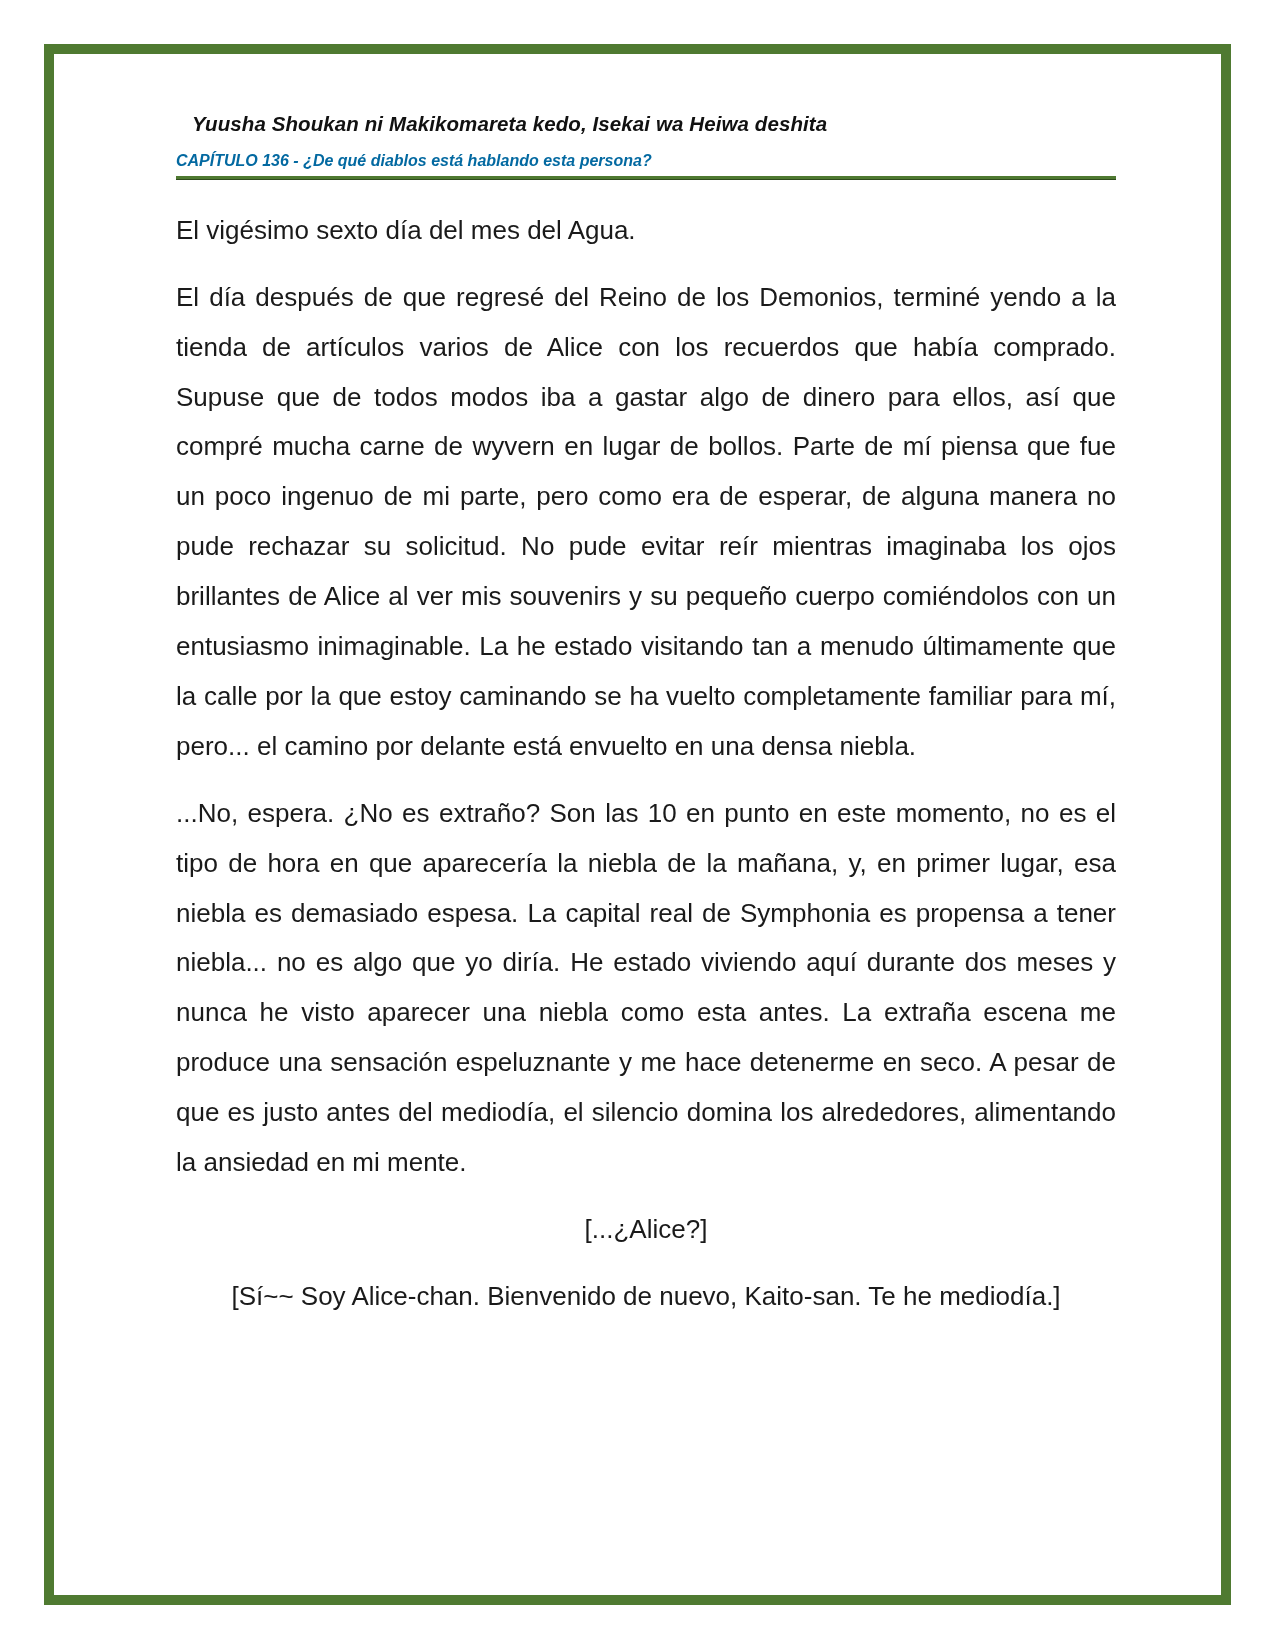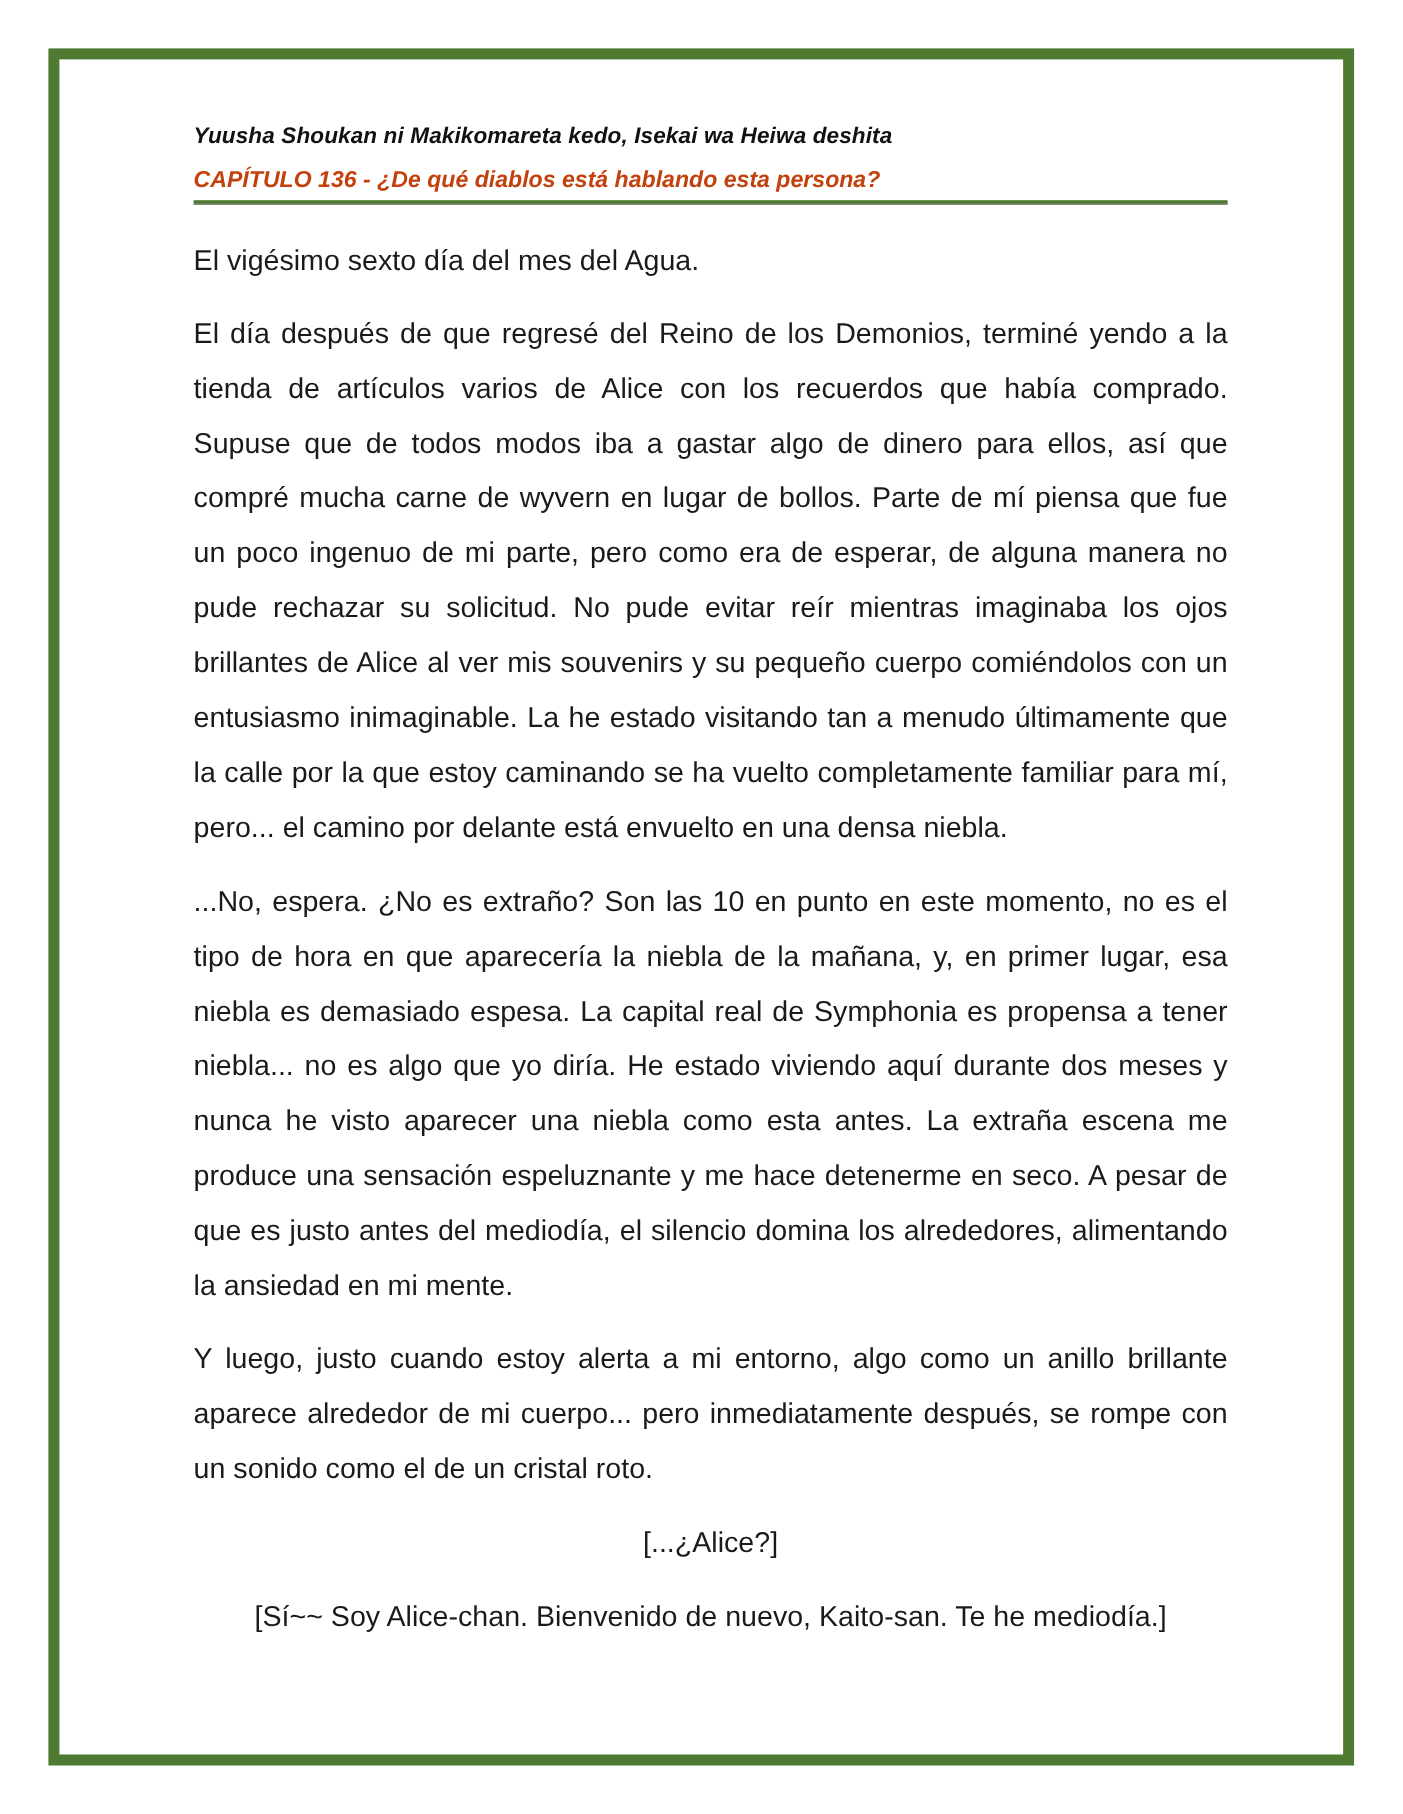"Yuusha Shoukan ni Makikomareta kedo," .series-title { margin: 0 0 14px 0 -> 0 0 14px 16px }
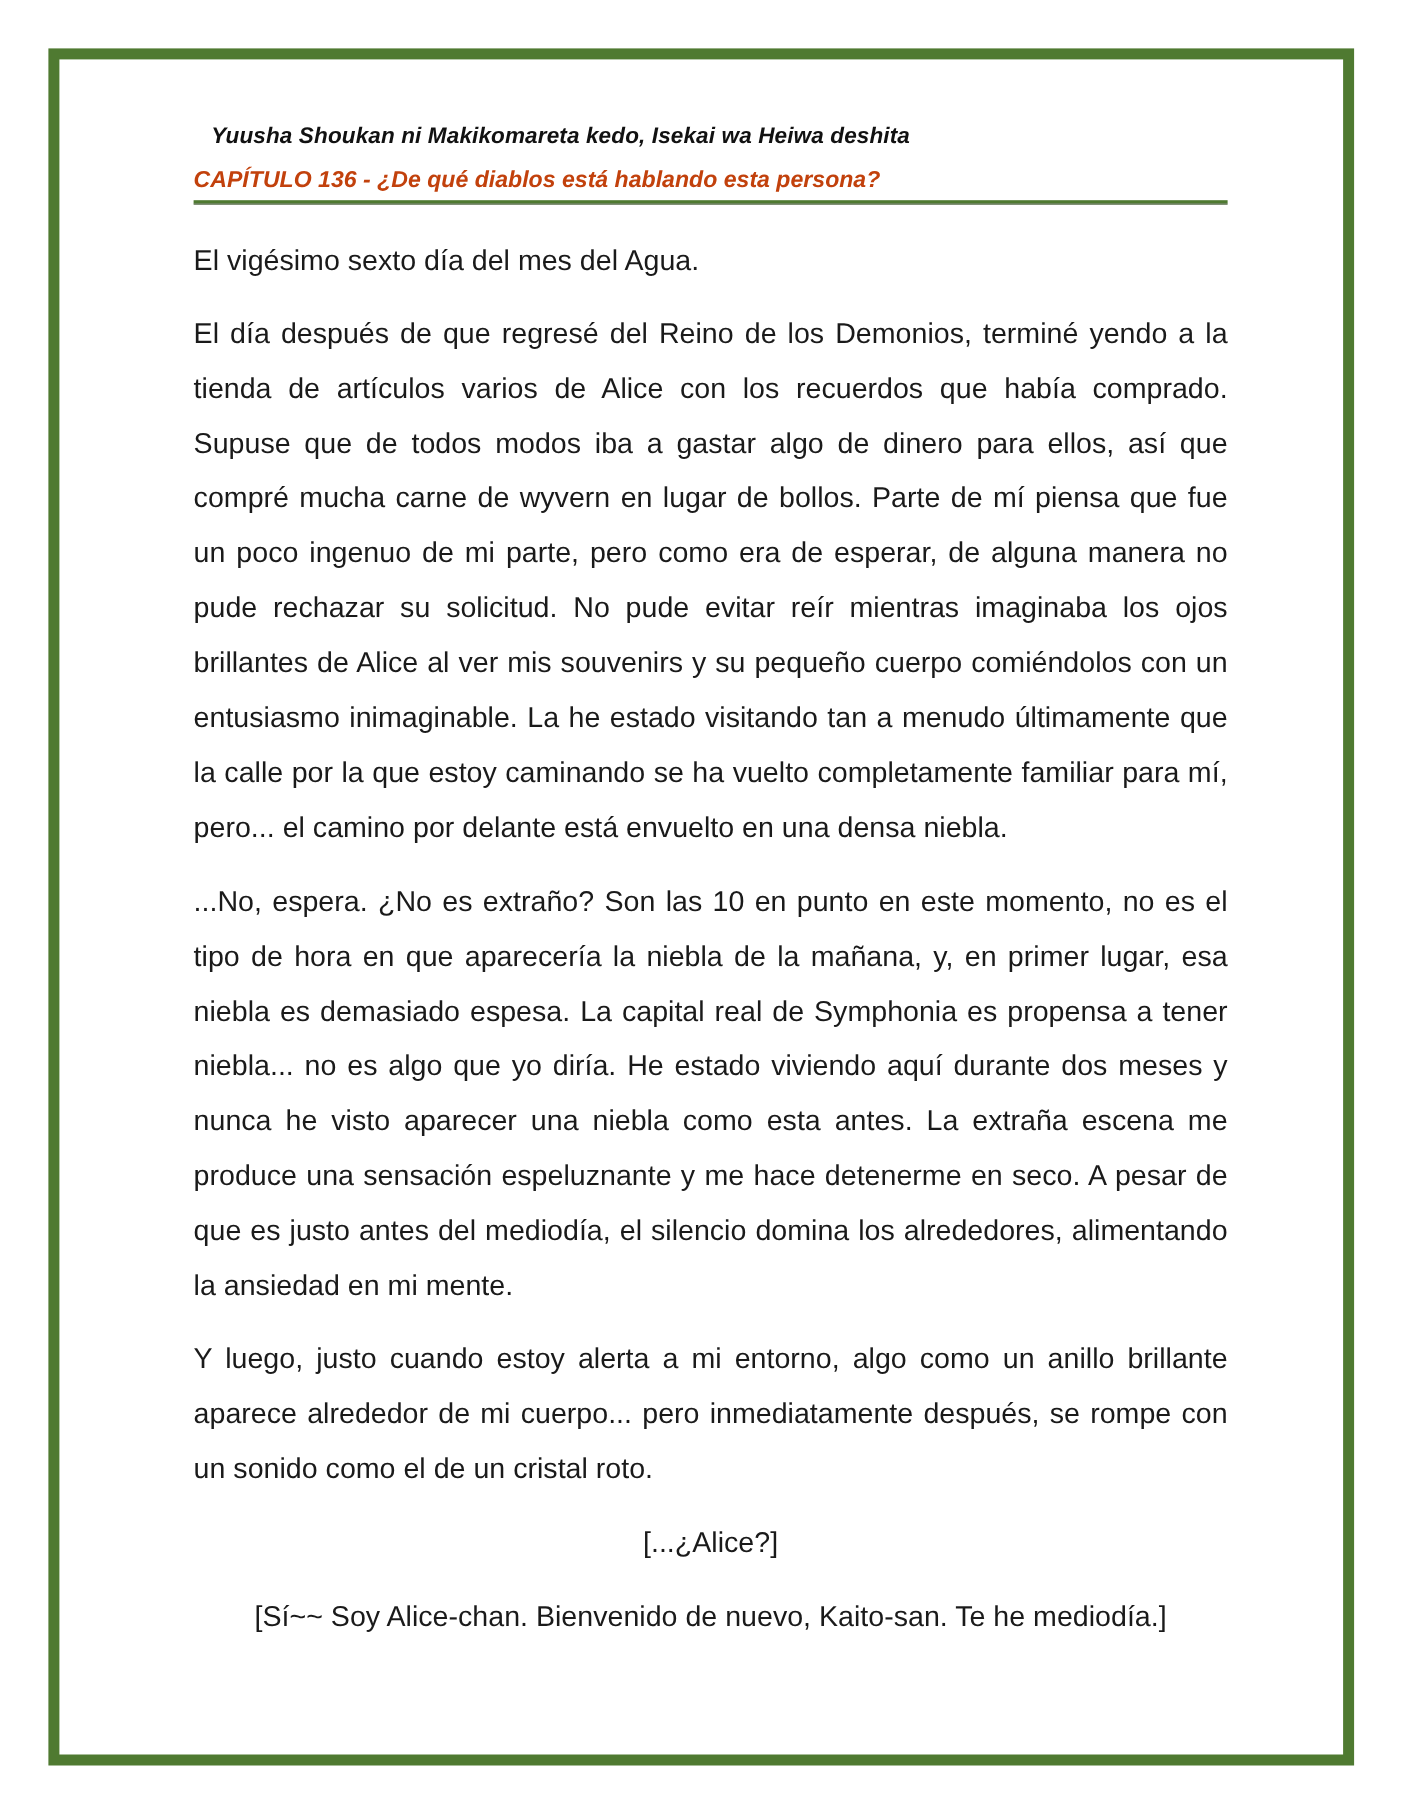"CAPÍTULO 136 - ¿De qué" .chapter-title { color: #c2410c -> #0369a1; font-size: 21px -> 16px }
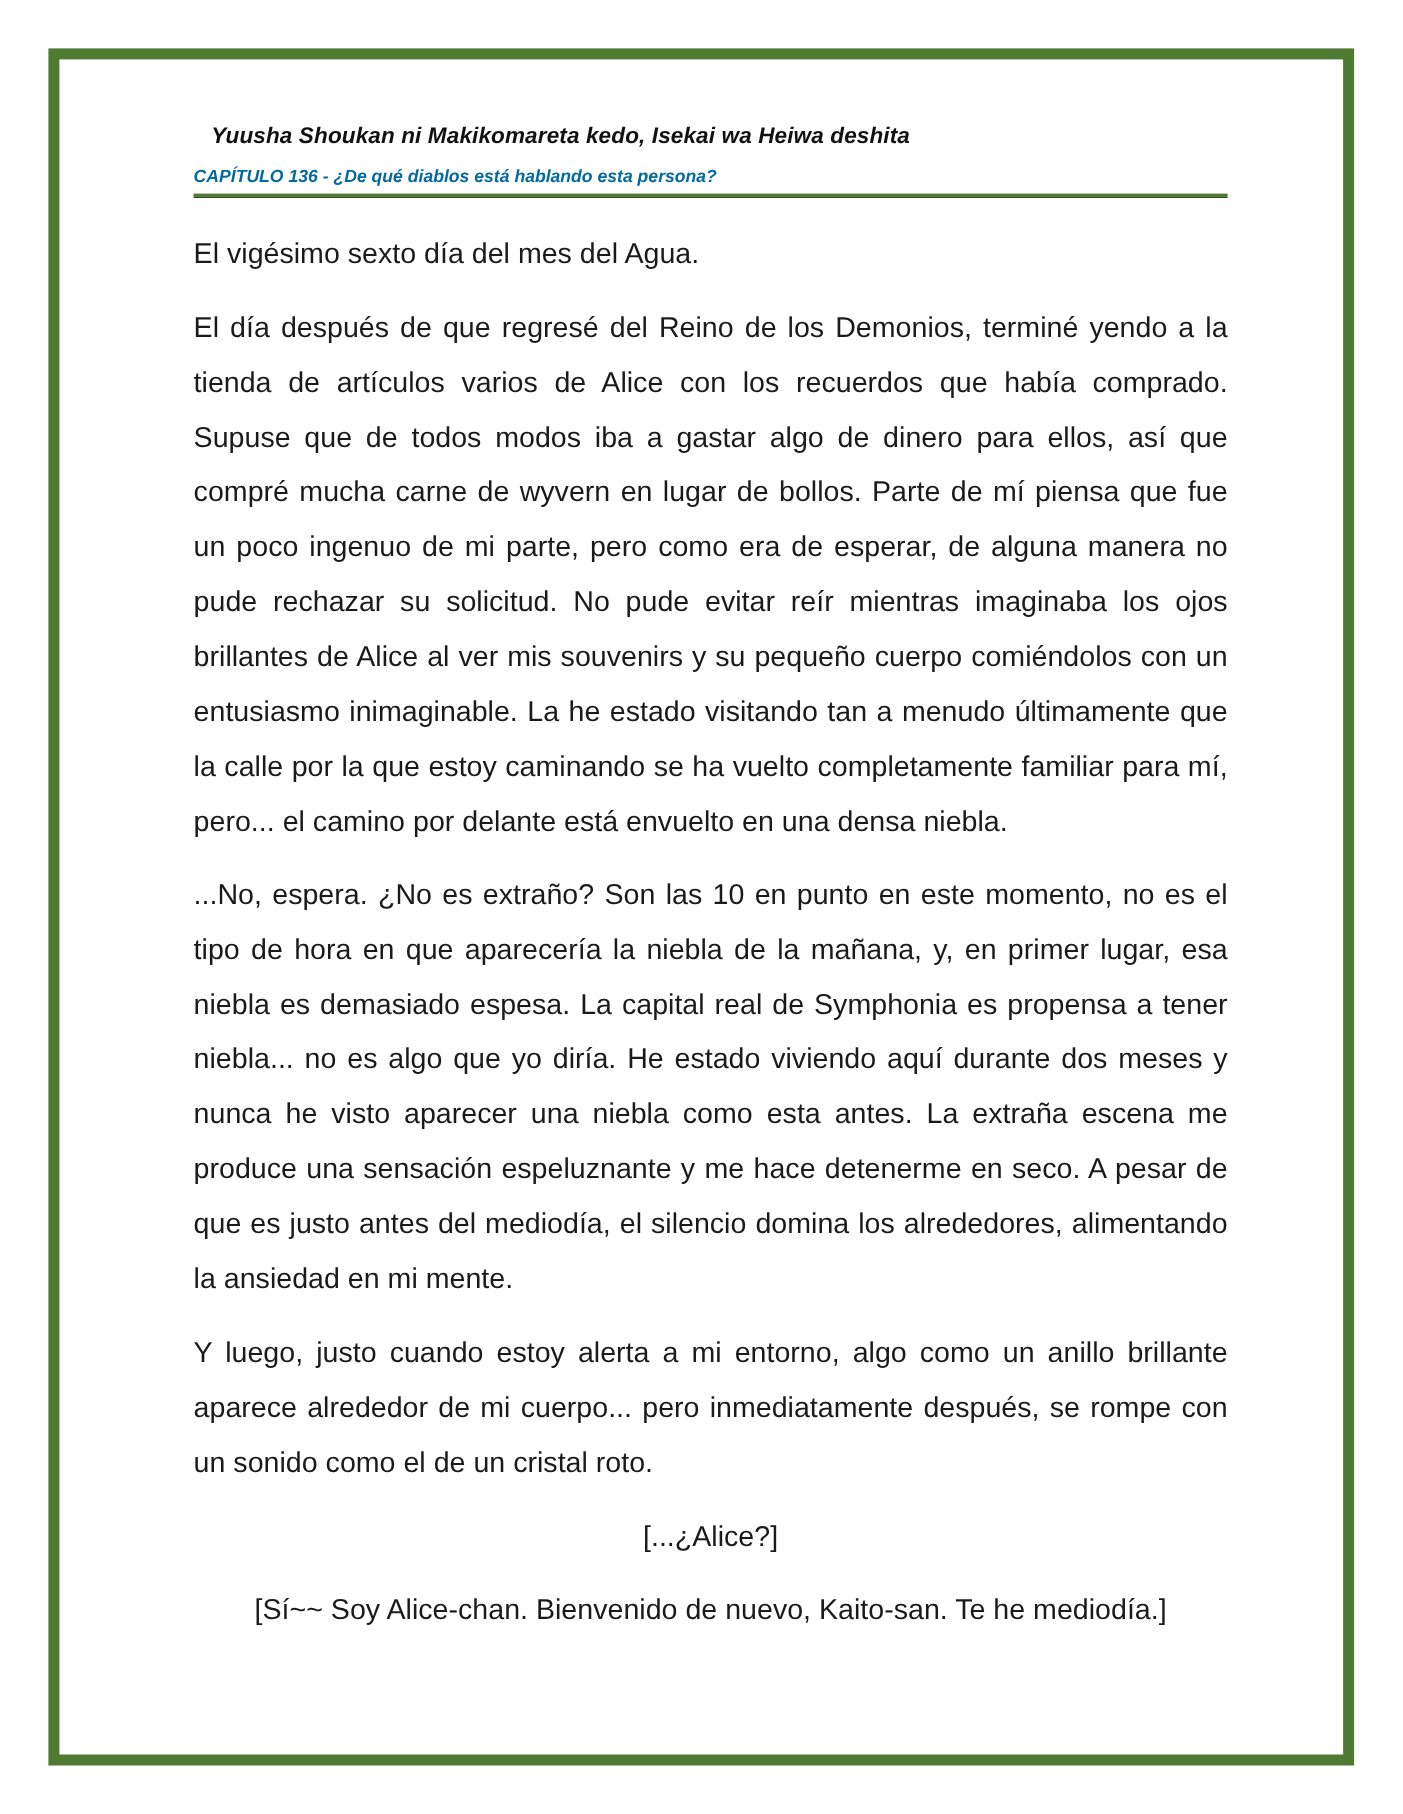"Y luego, justo cuando estoy" p { html: <p>Y luego, justo cuando estoy alerta a mi entorno, algo como un anillo brillante aparece alrededor de mi cuerpo... pero inmediatamente después, se rompe con un sonido como el de un cristal roto.</p> -> none }
